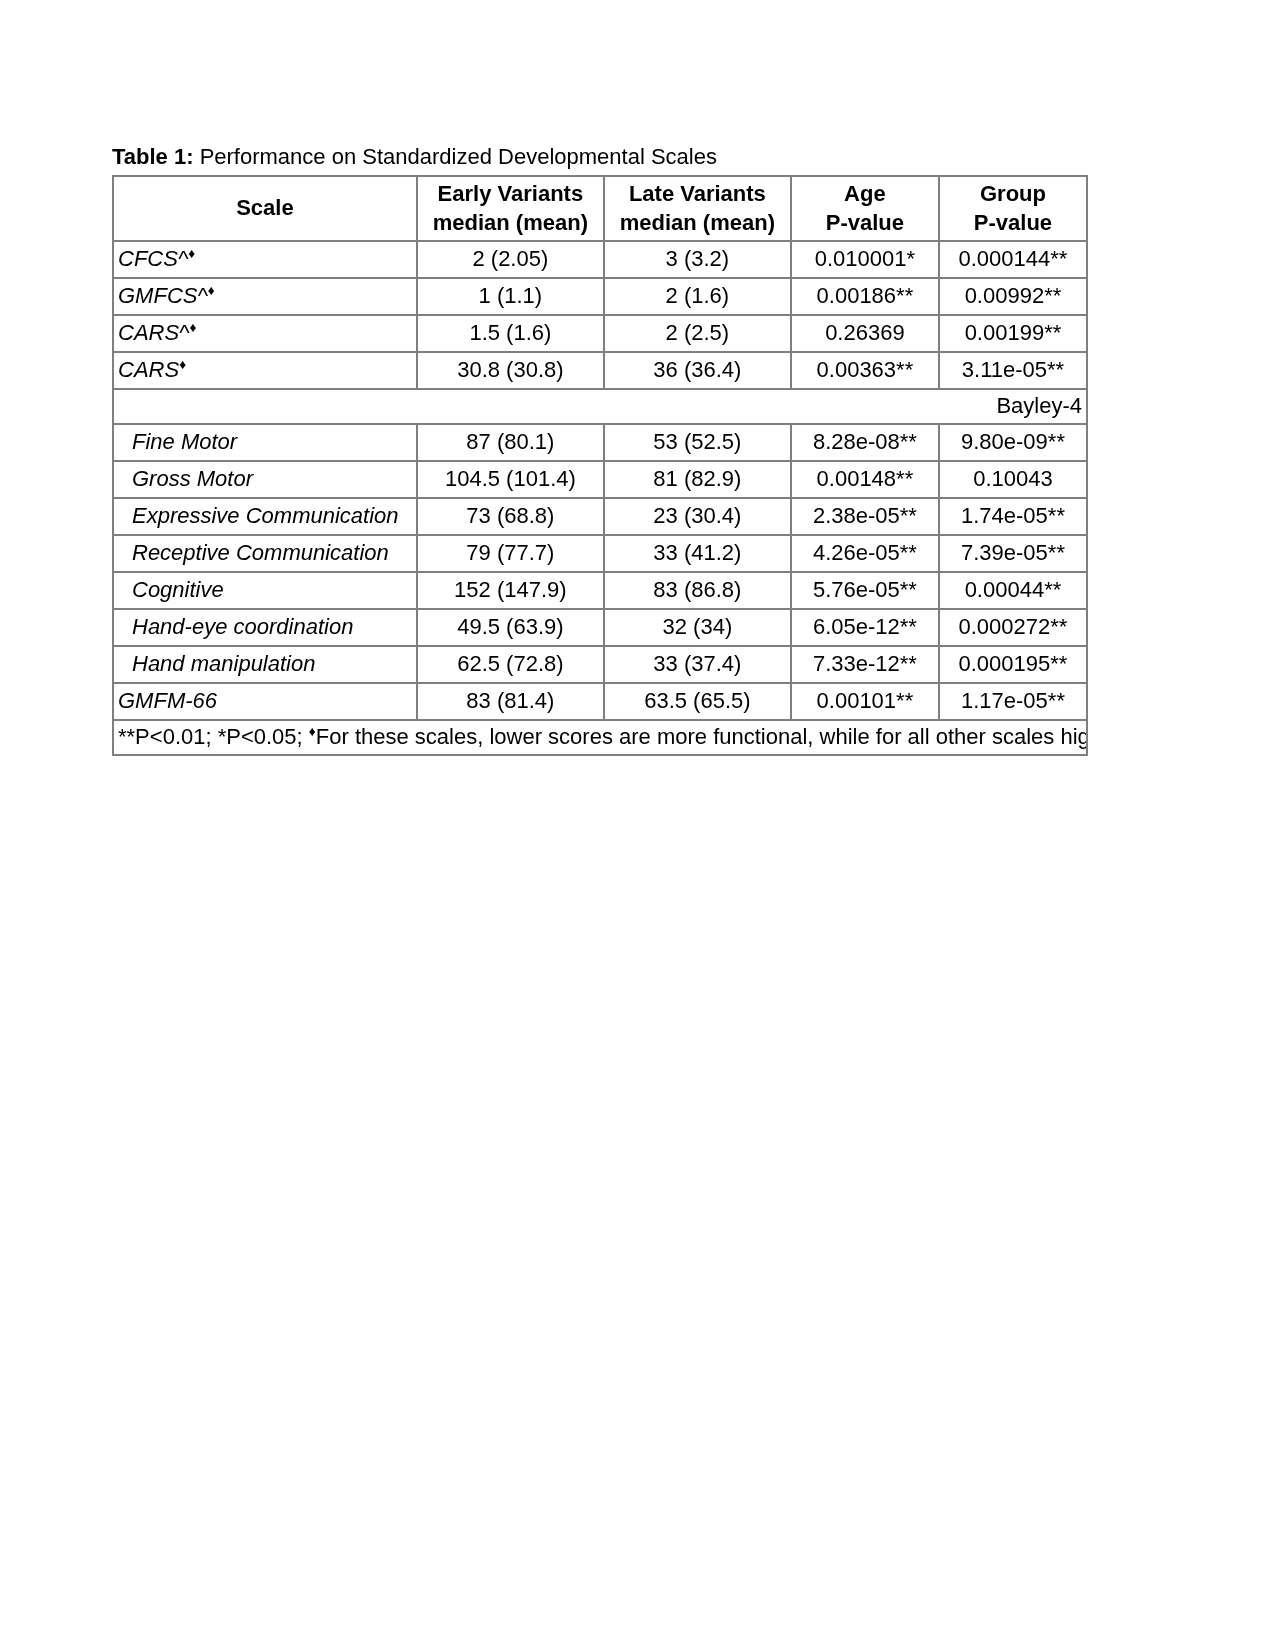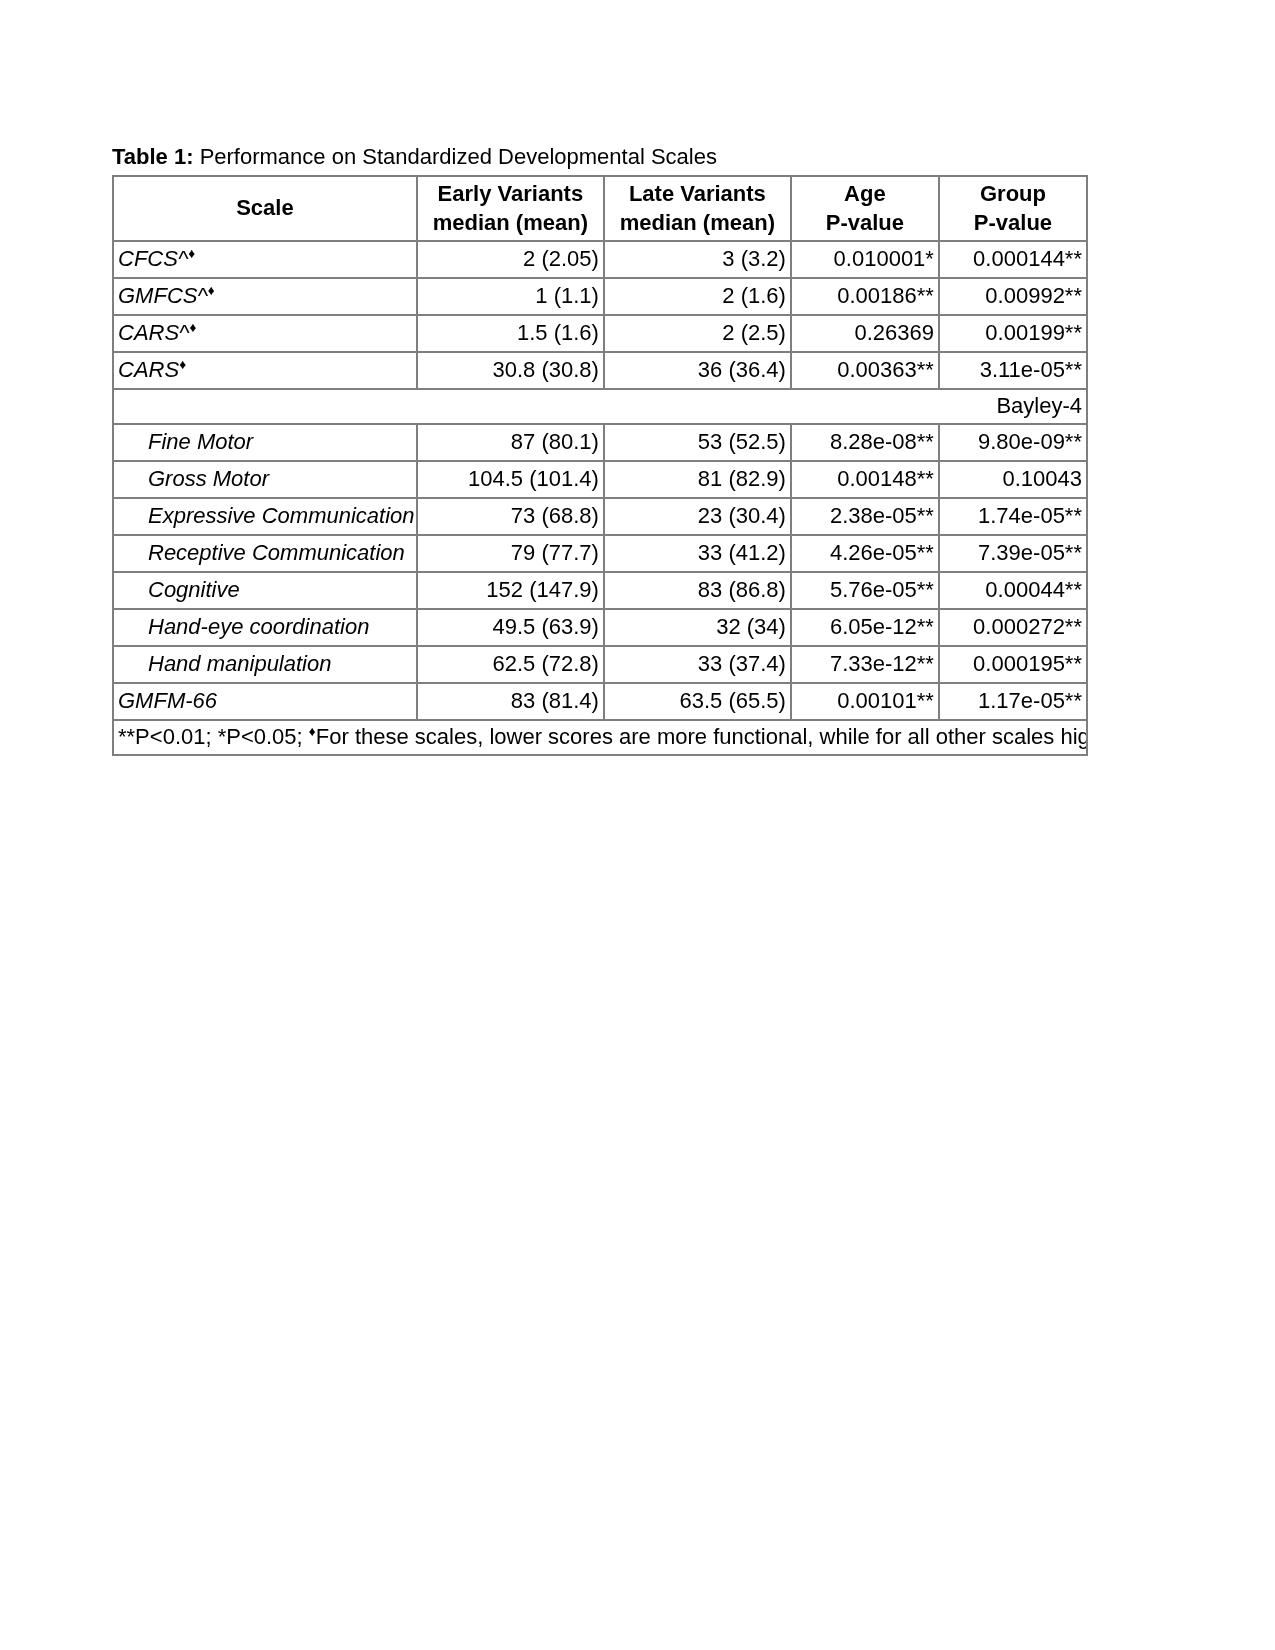"2 (2.05)" td.num-cell { text-align: right -> center }
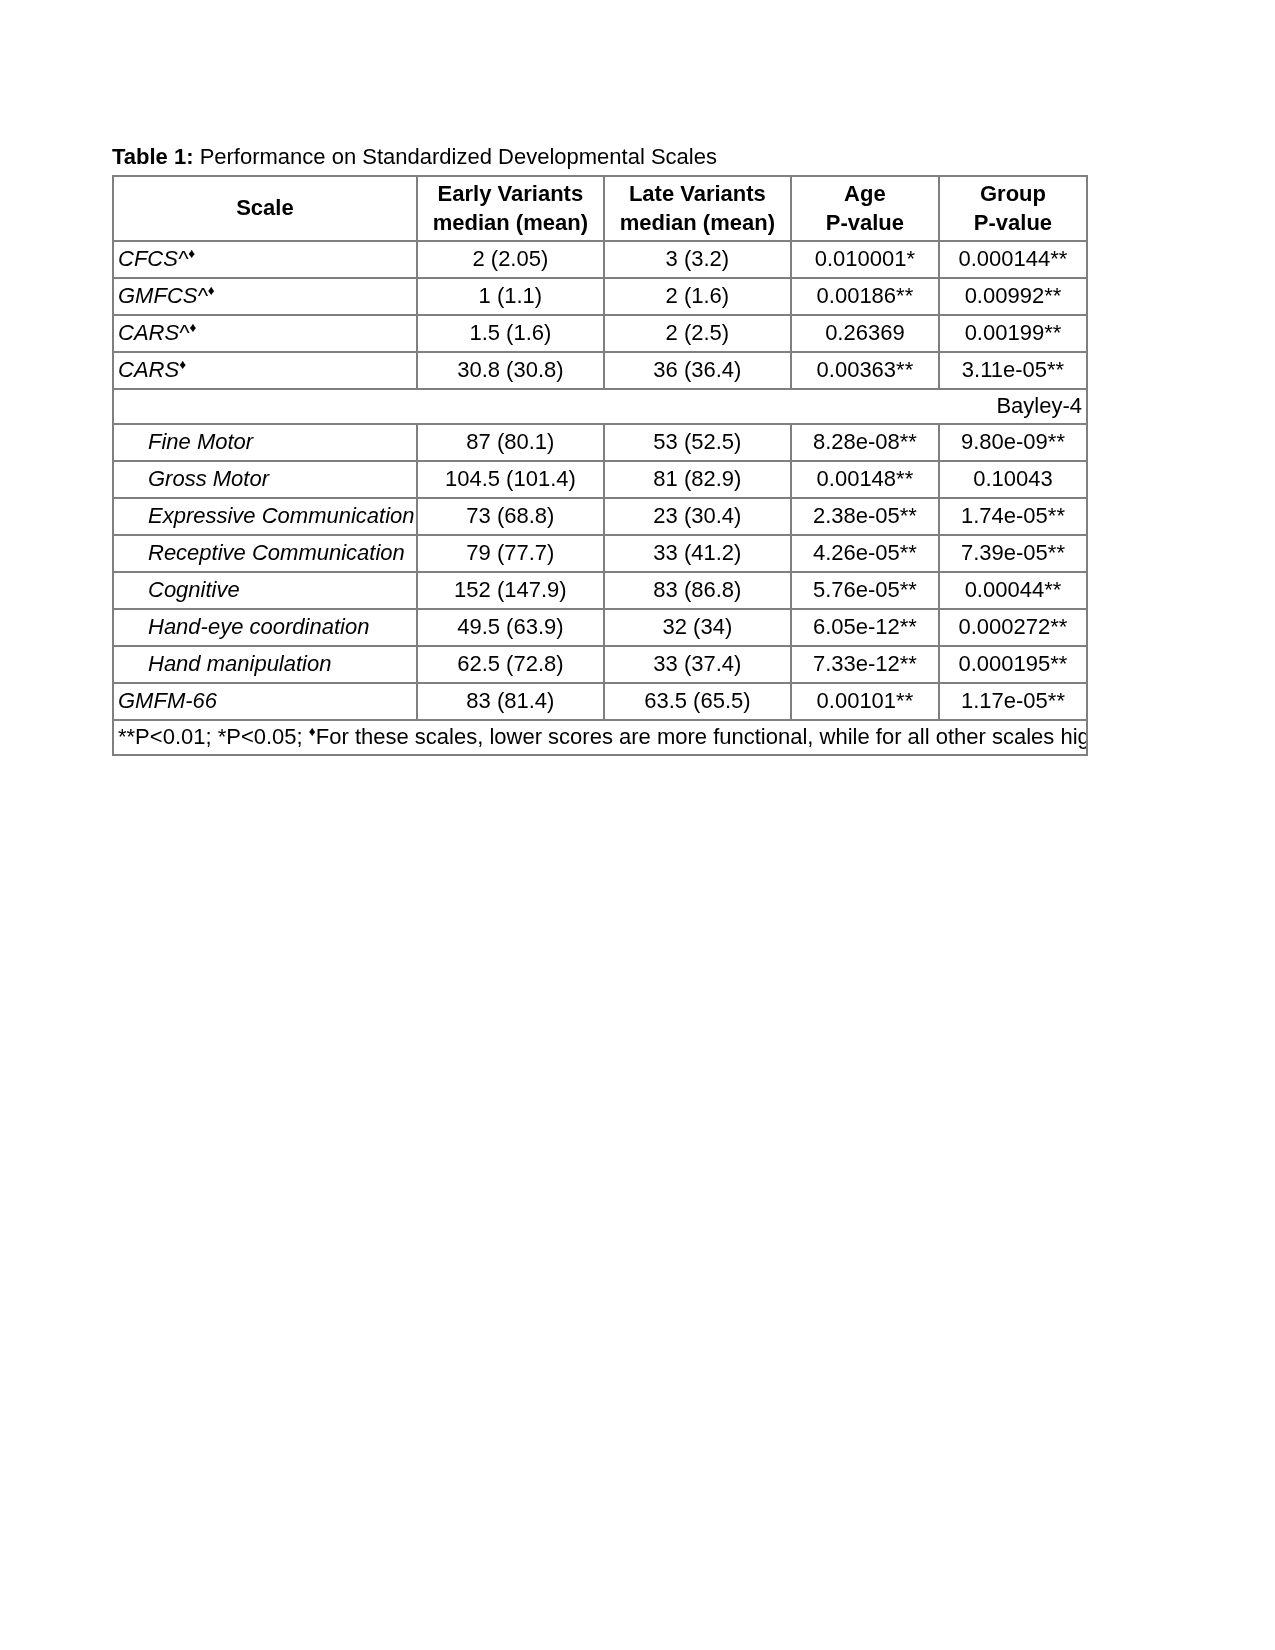"Fine Motor" td.scale-cell.indent { padding-left: 34px -> 18px }
